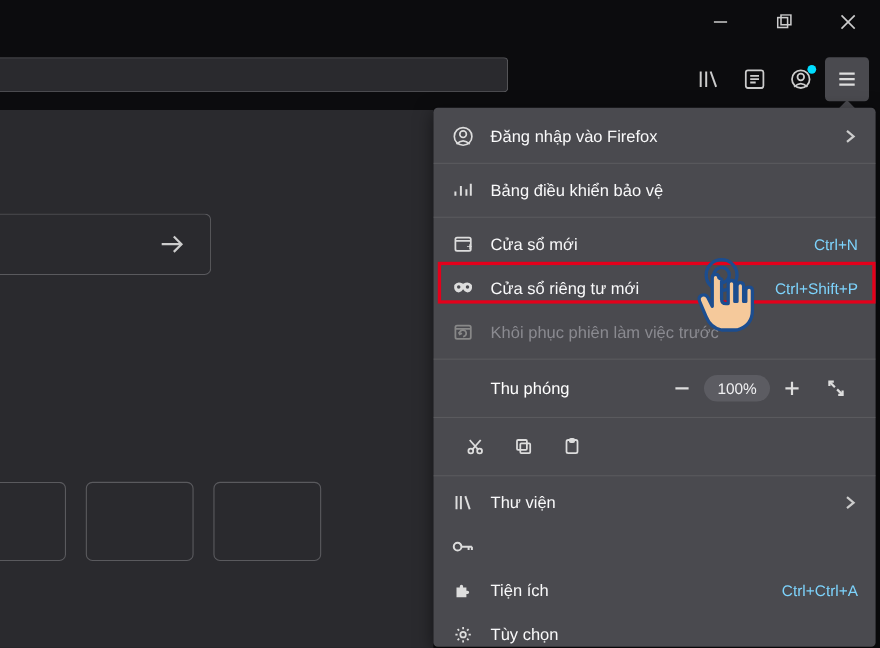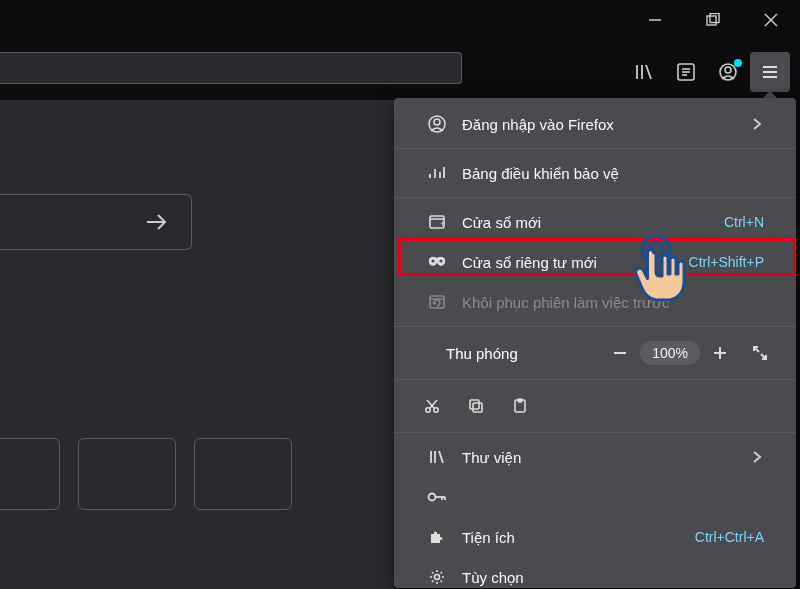"Đăng nhập vào Firefox" .menu-item { padding: 0 32px -> 0 16px }
